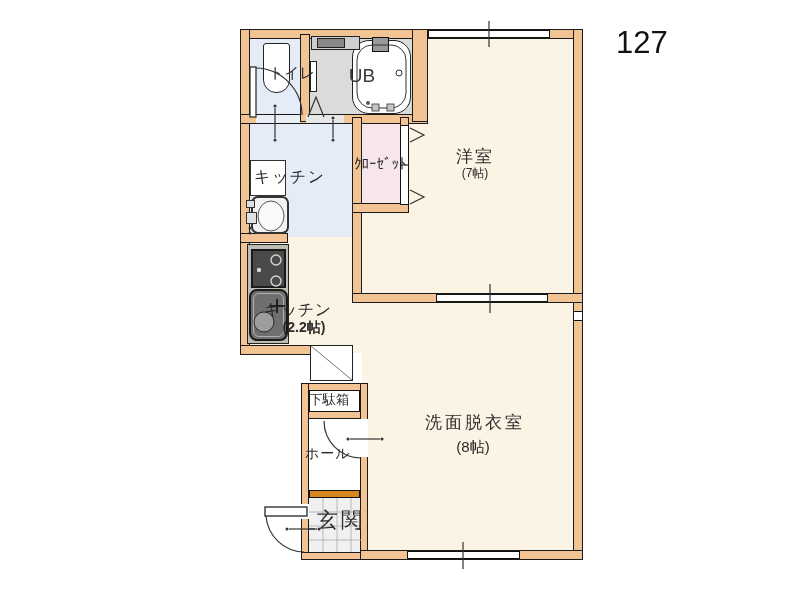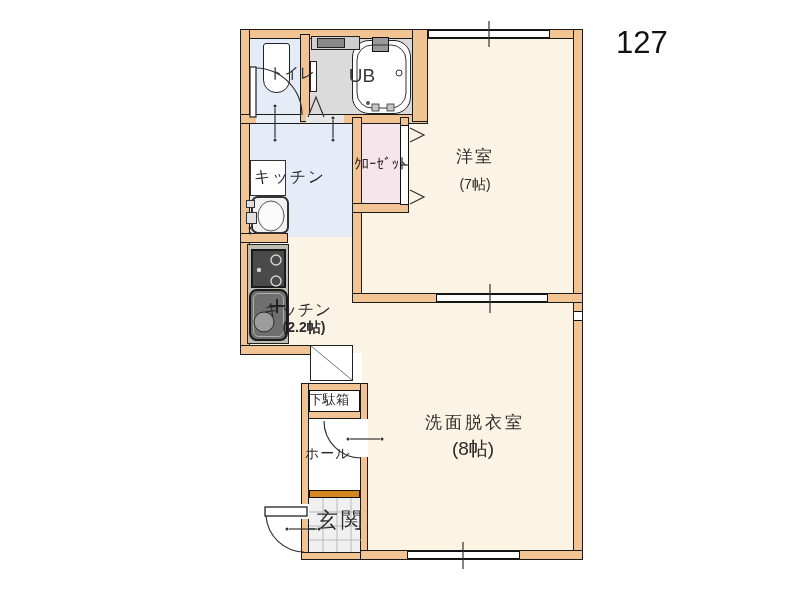"(7帖)" div.lbl { font-size: 14px -> 12px; top: 176px -> 167px }
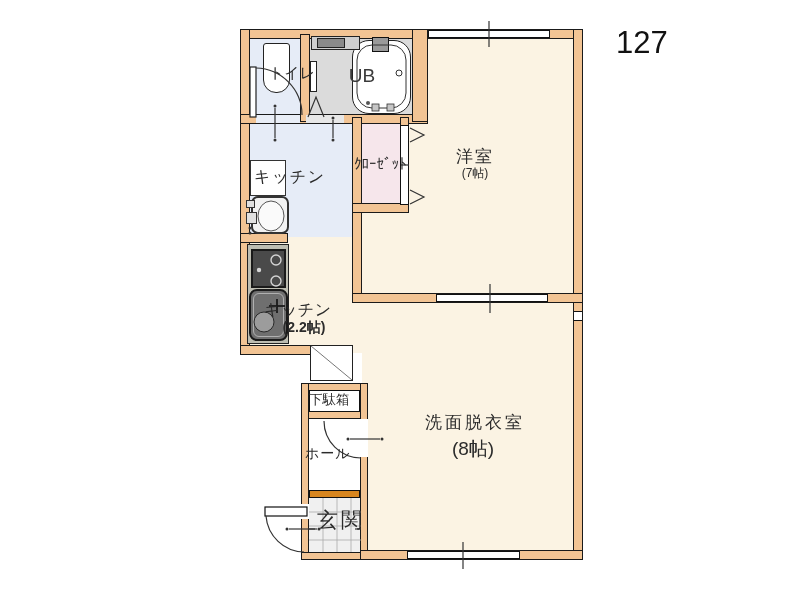"(8帖)" div.lbl { font-size: 19px -> 15px }
